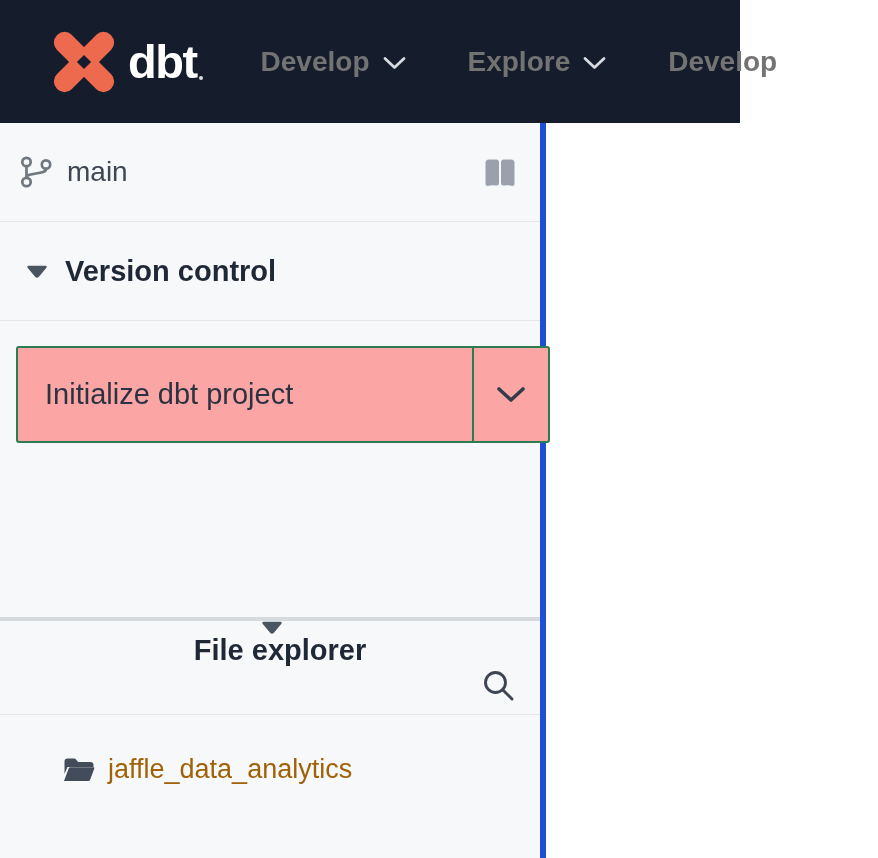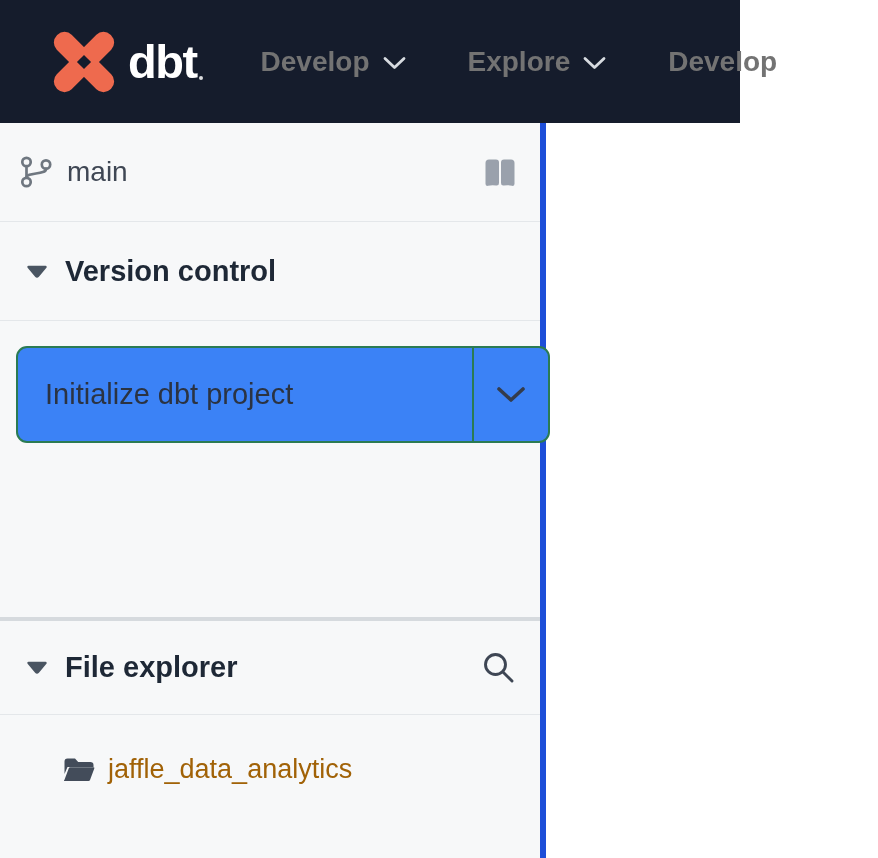"Initialize dbt project" .split-button { background: #3b82f6 -> #fca5a5; border-radius: 11px -> 3px }
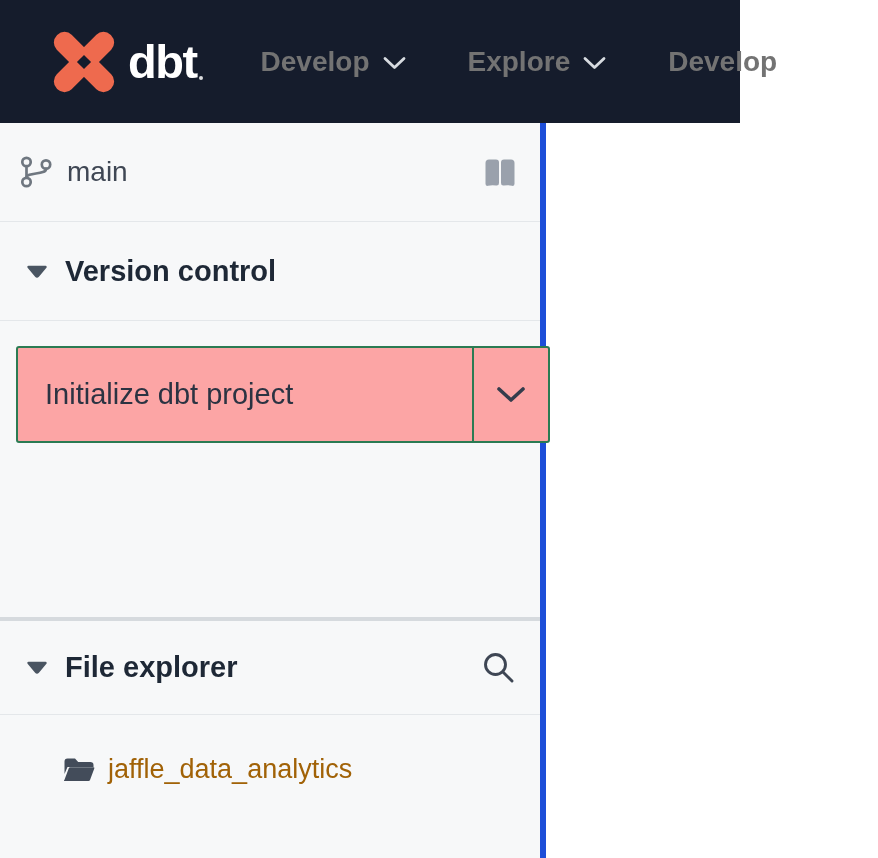"File explorer" .fe-header { flex-direction: none -> column }
